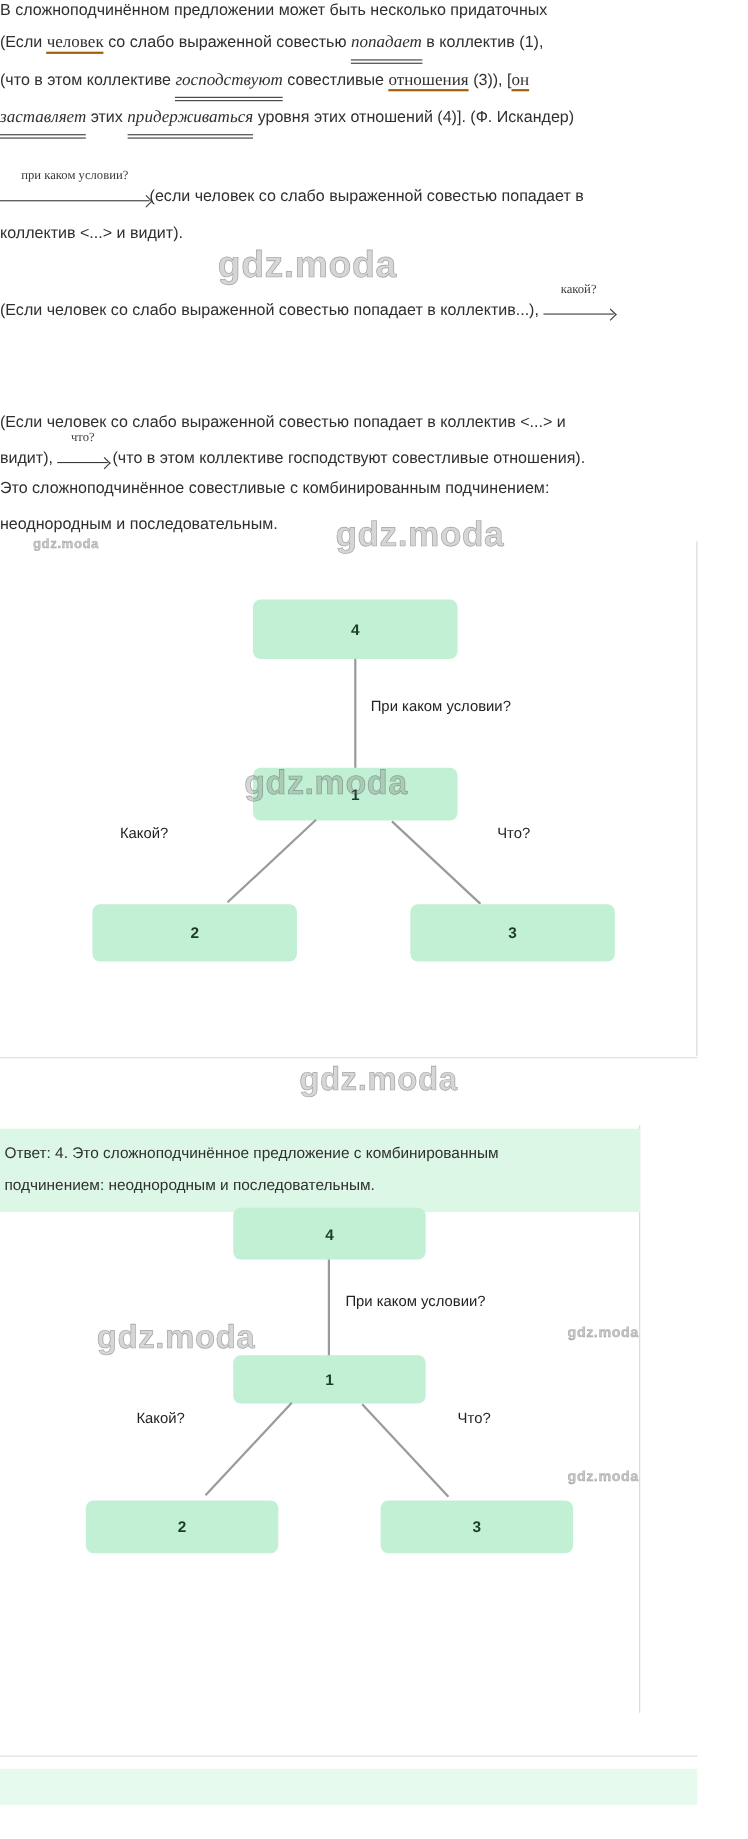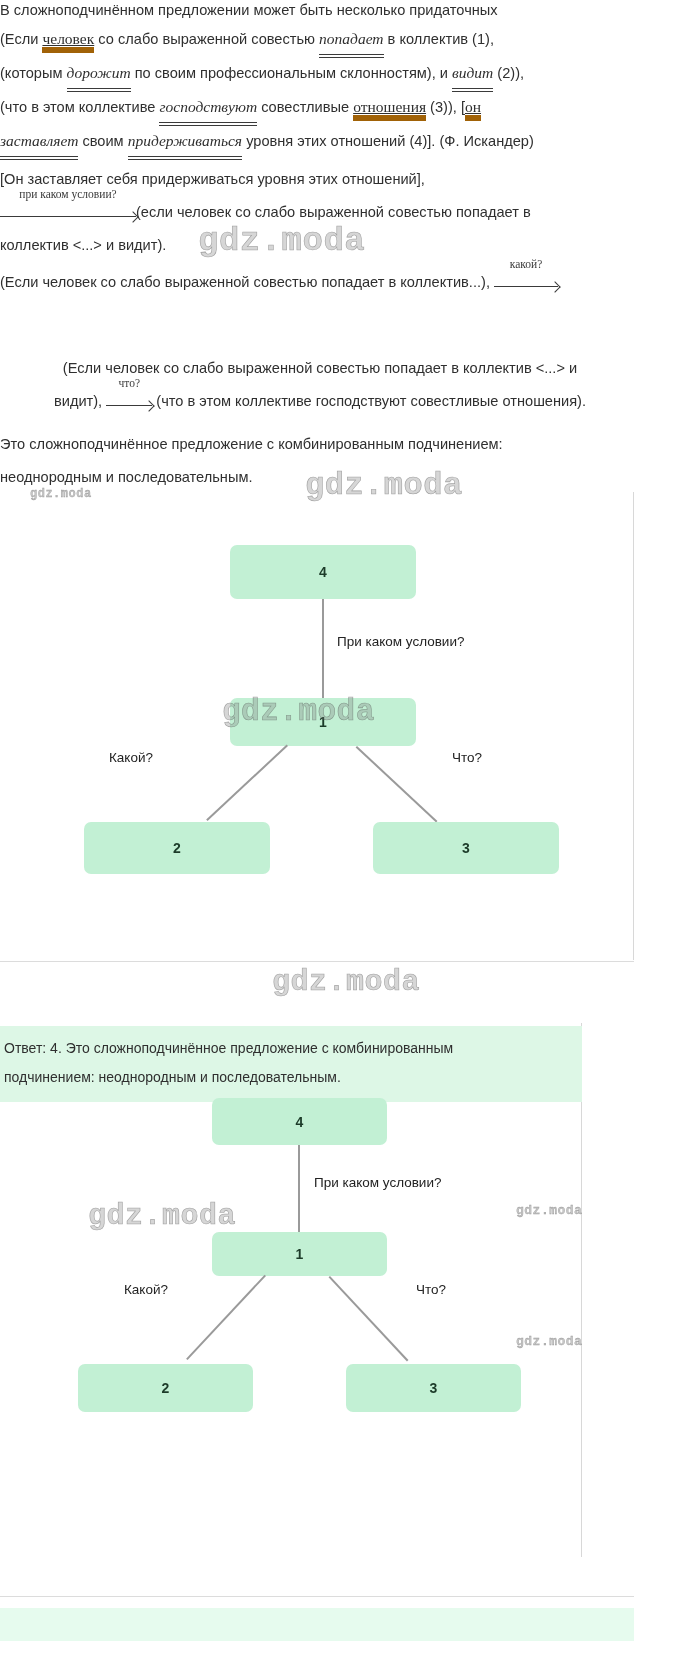"человек" .serif-u { border-bottom: 6px solid #a16207 -> 2px solid #a16207; text-decoration: underline -> none }
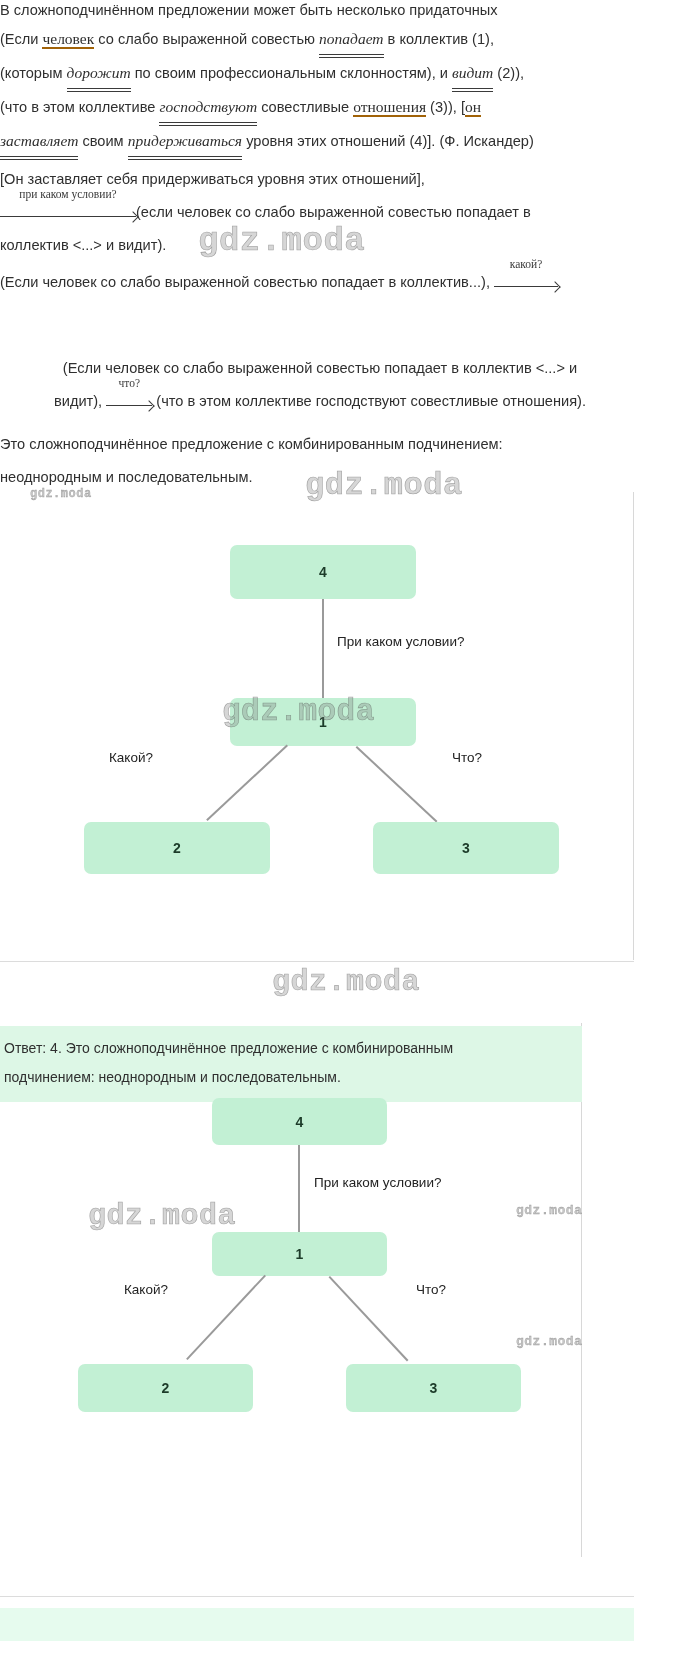"(которым дорожит по своим" div.line { html: <div> <span>(которым </span><span>дорожит</span><span> по своим профессиональным склонностям), и </span><span>видит</span><span> (2)),</span> </div> -> none }
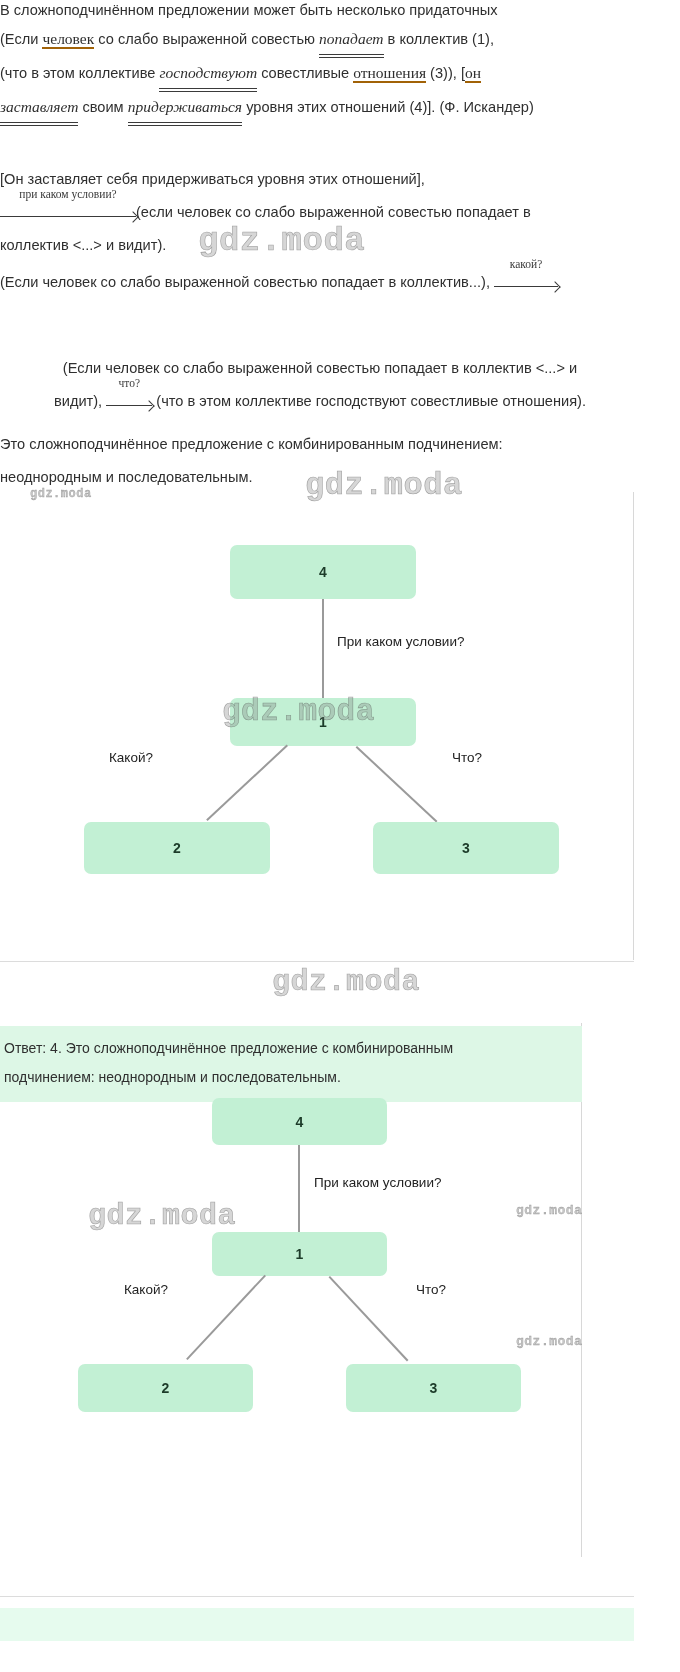"своим" span { text: своим -> этих }
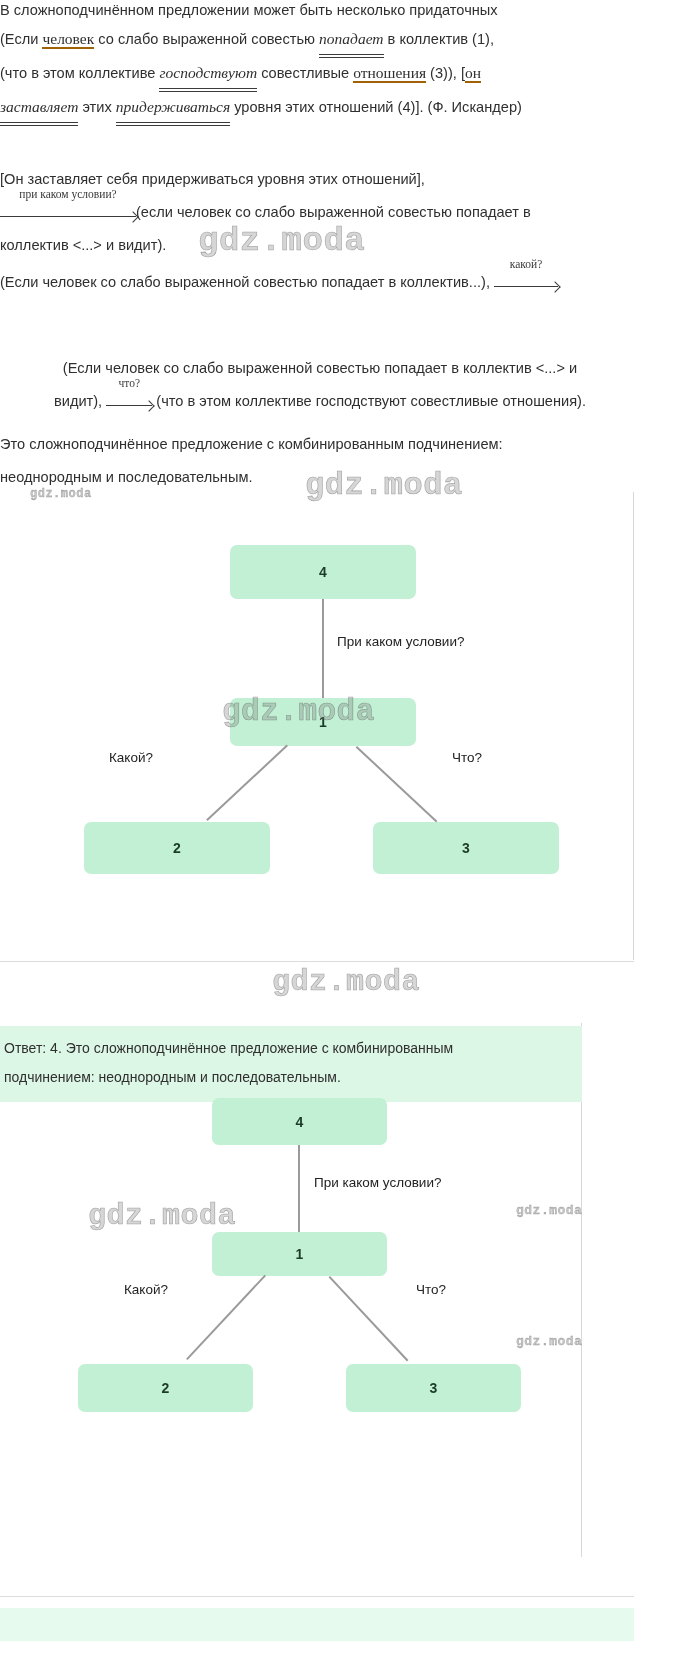"[Он заставляет себя придерживаться" div.line { html: <div>[Он заставляет себя придерживаться уровня этих отношений],</div> -> none }
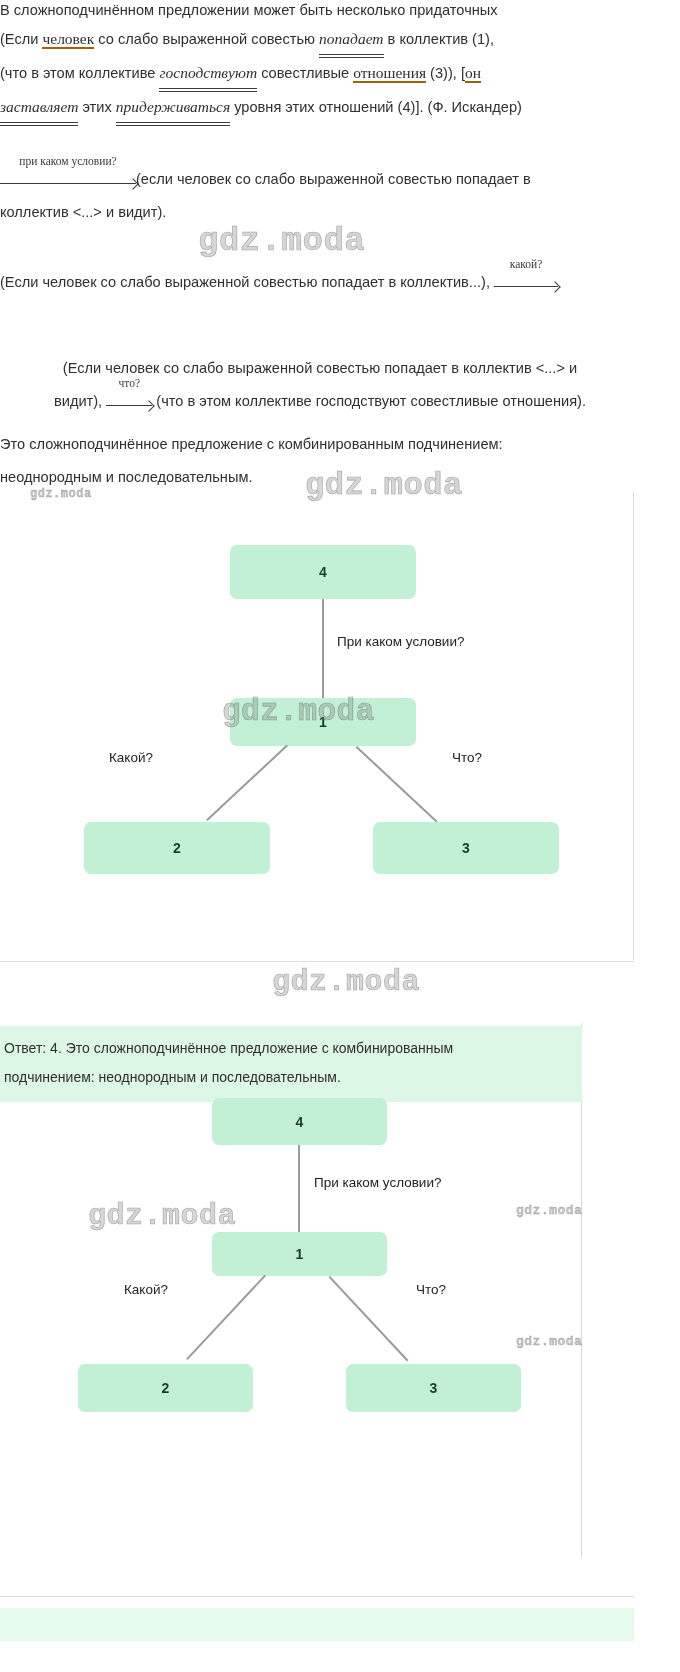"gdz.moda" .wm { font-family: Liberation Mono, monospace -> Liberation Sans, sans-serif }
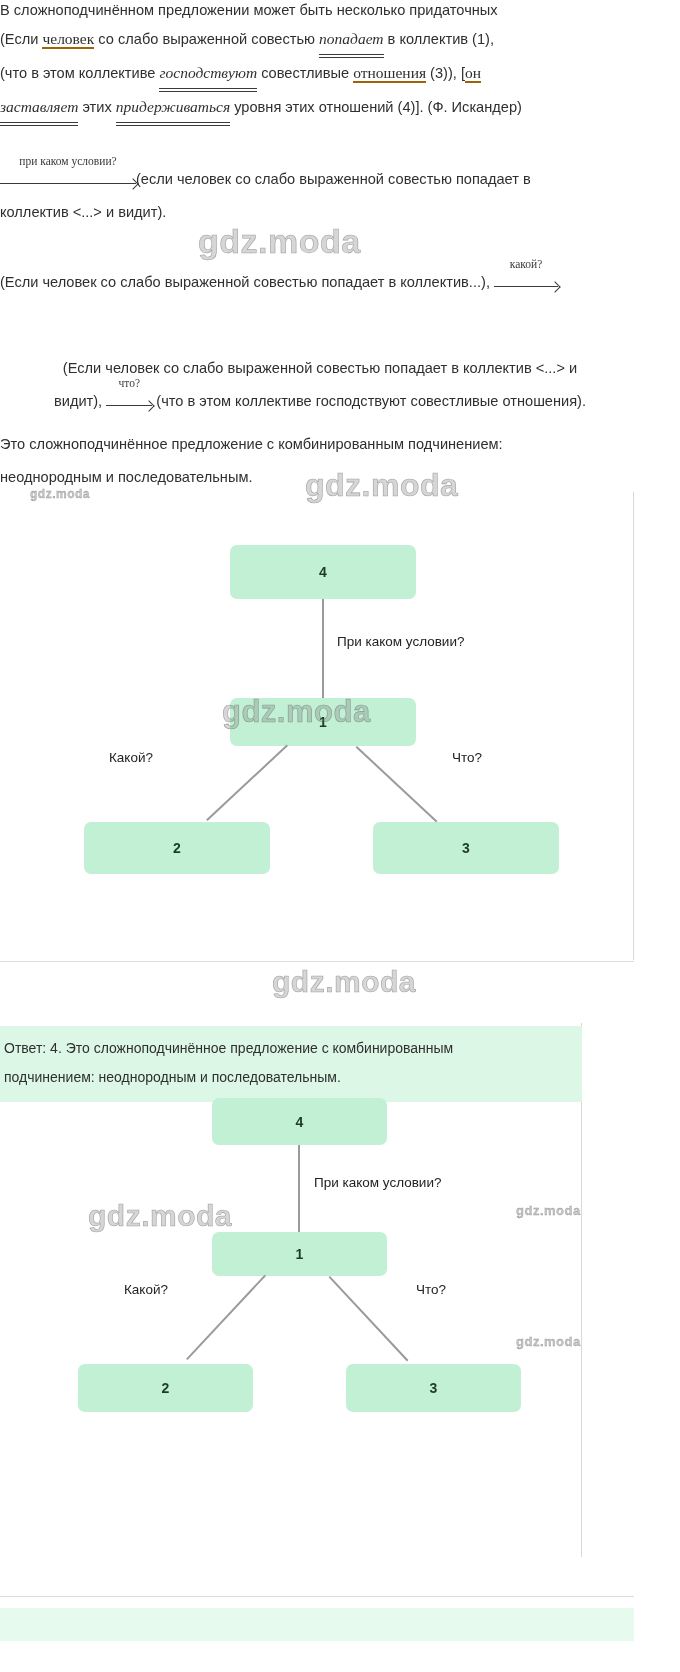"(Если человек со слабо выраженной совестью попадает в коллектив <...>" div.prose { text-align: center -> none; top: 352px -> 368px }
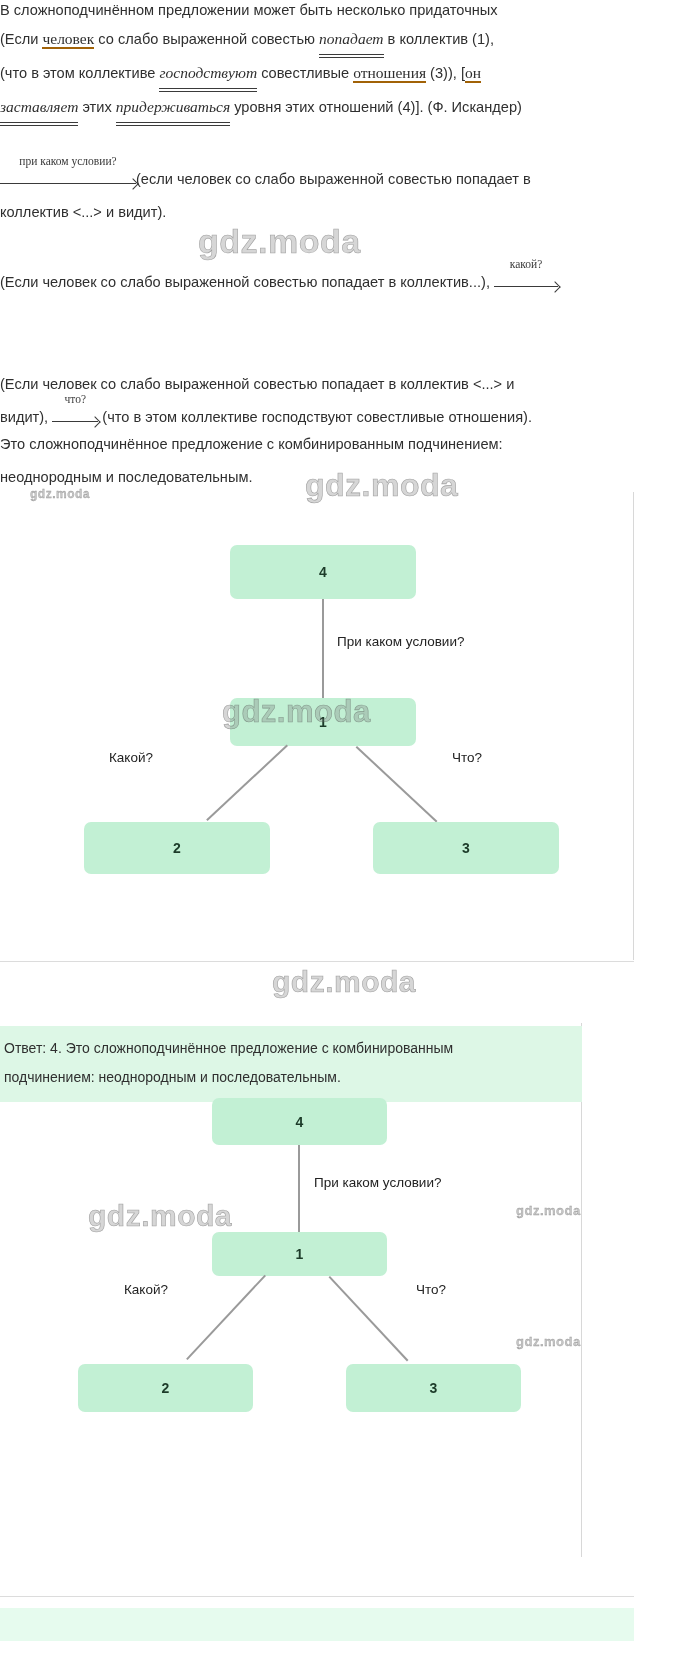"Это сложноподчинённое предложение с" div.line { text: предложение -> совестливые }
